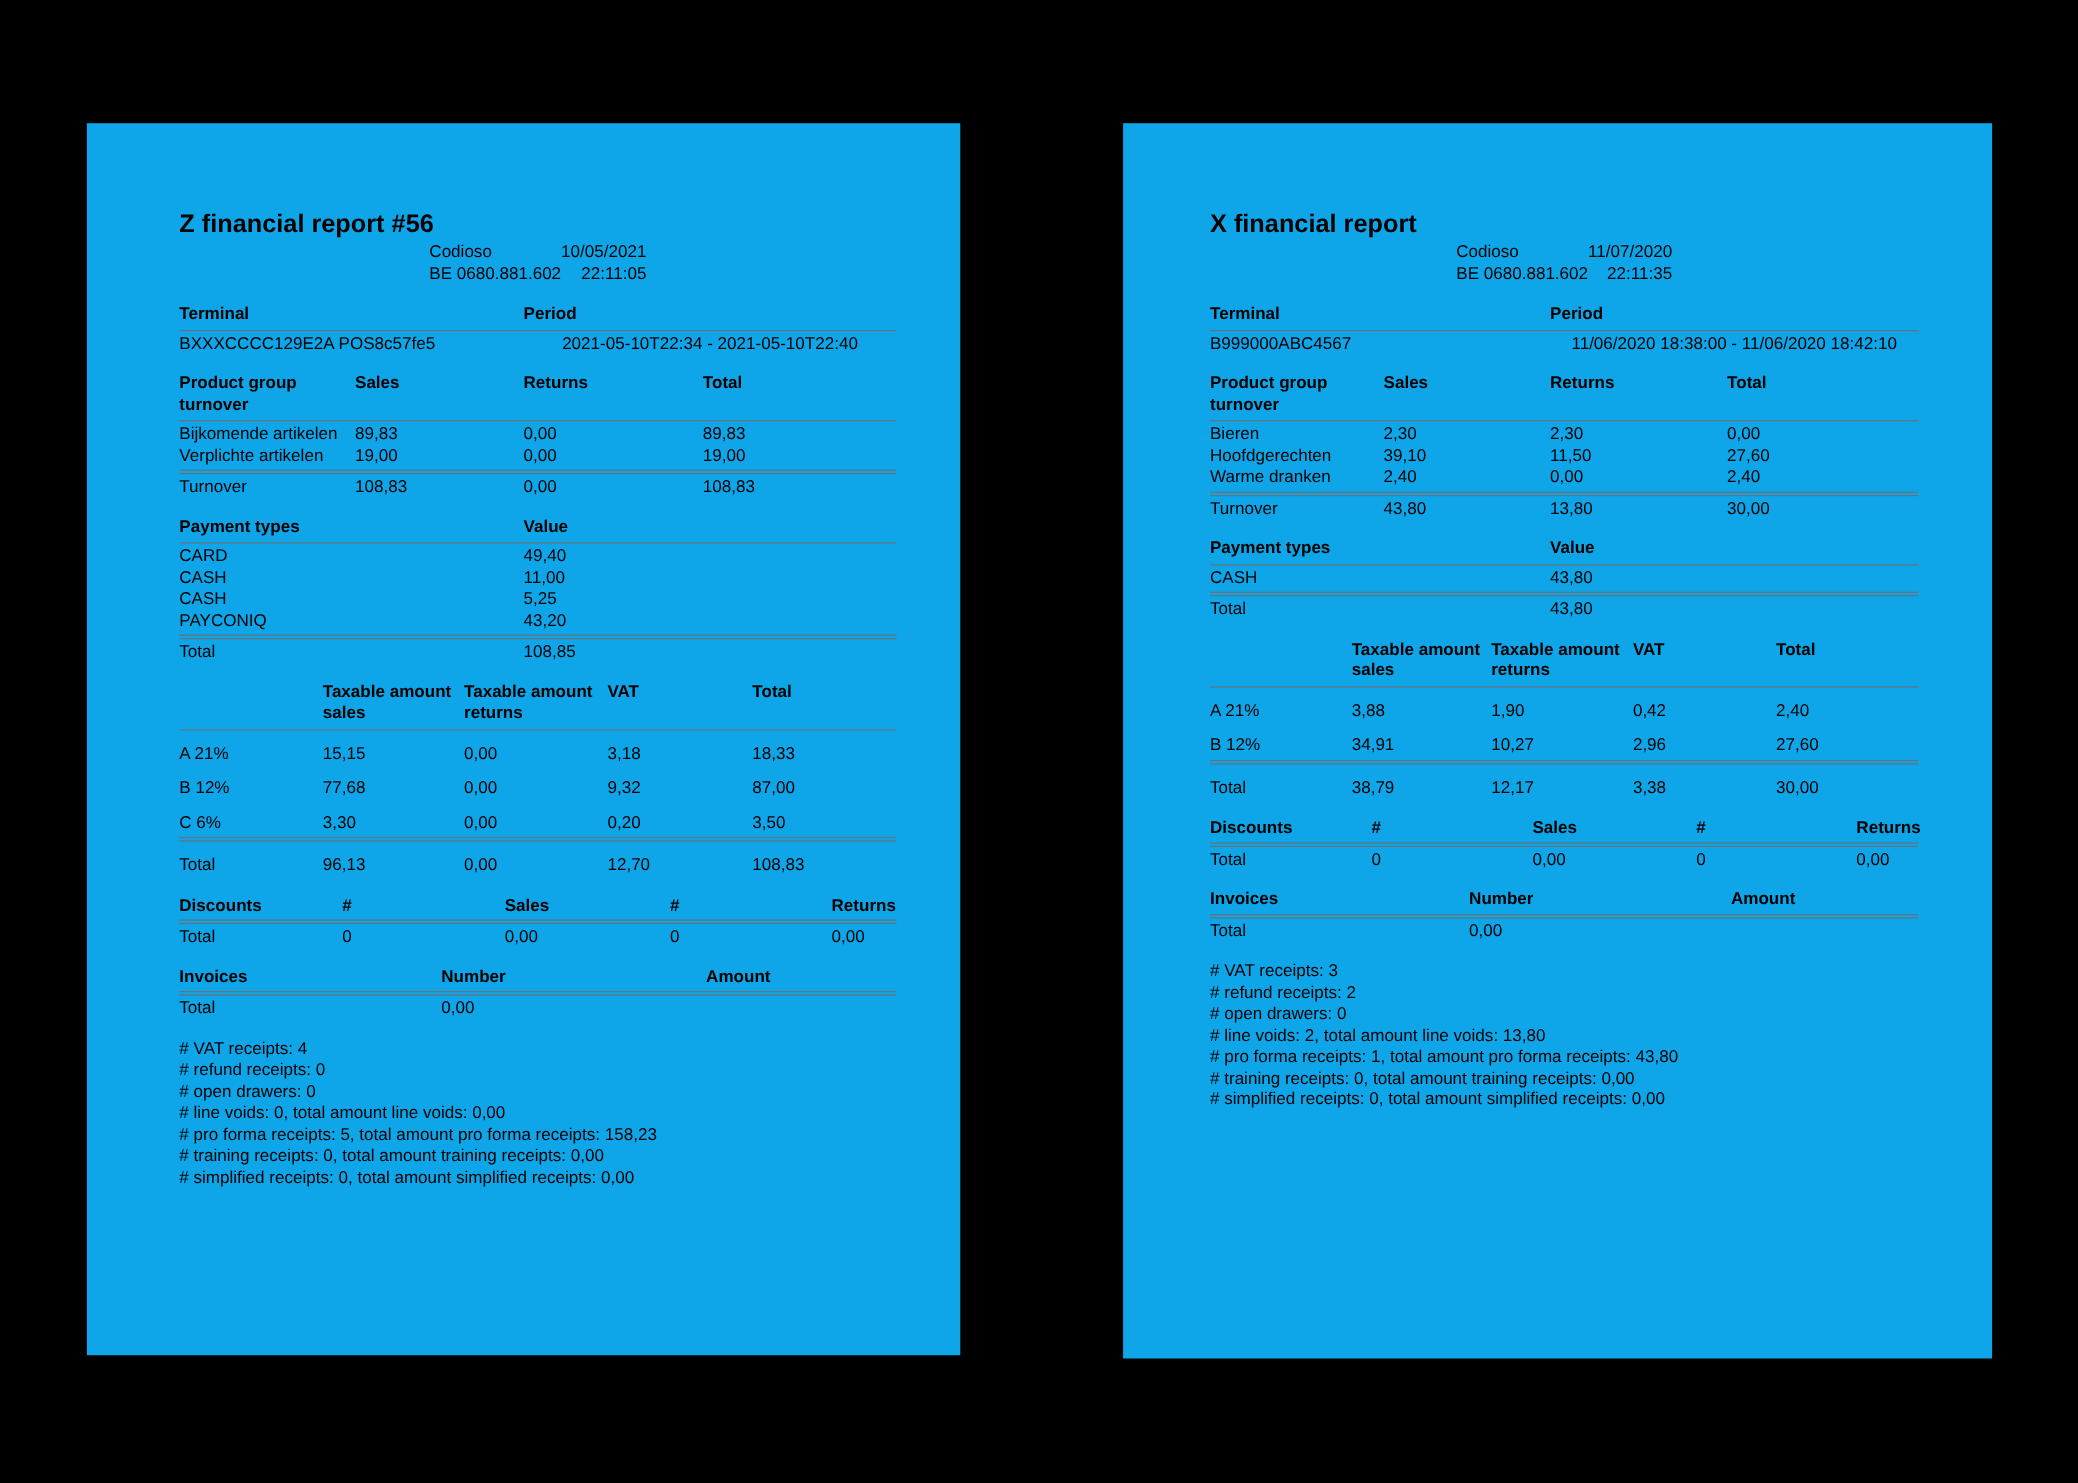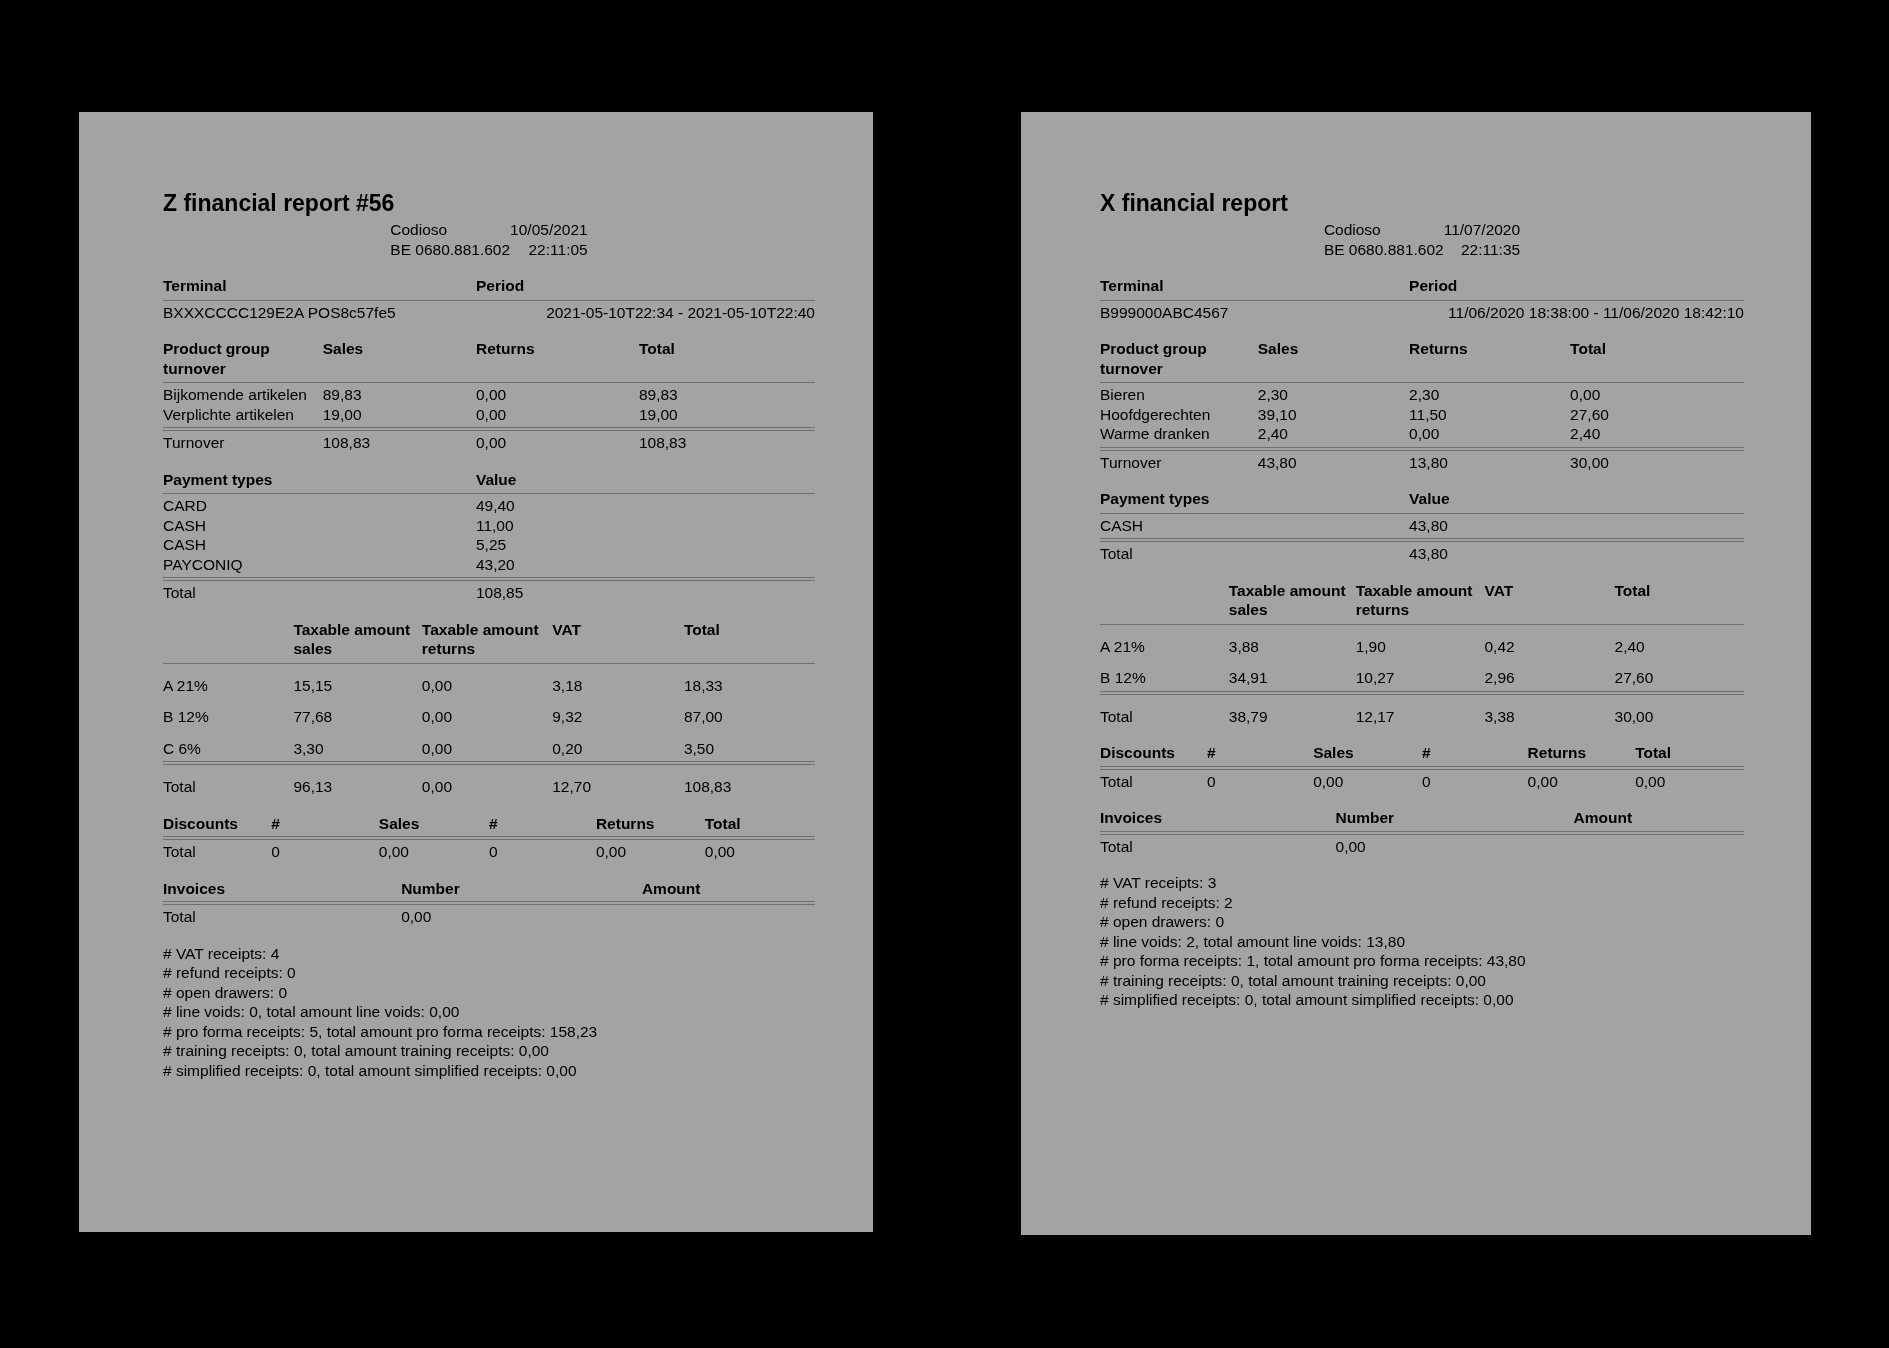"Z financial report #56" .page { background: #a3a3a3 -> #0ea5e9 }
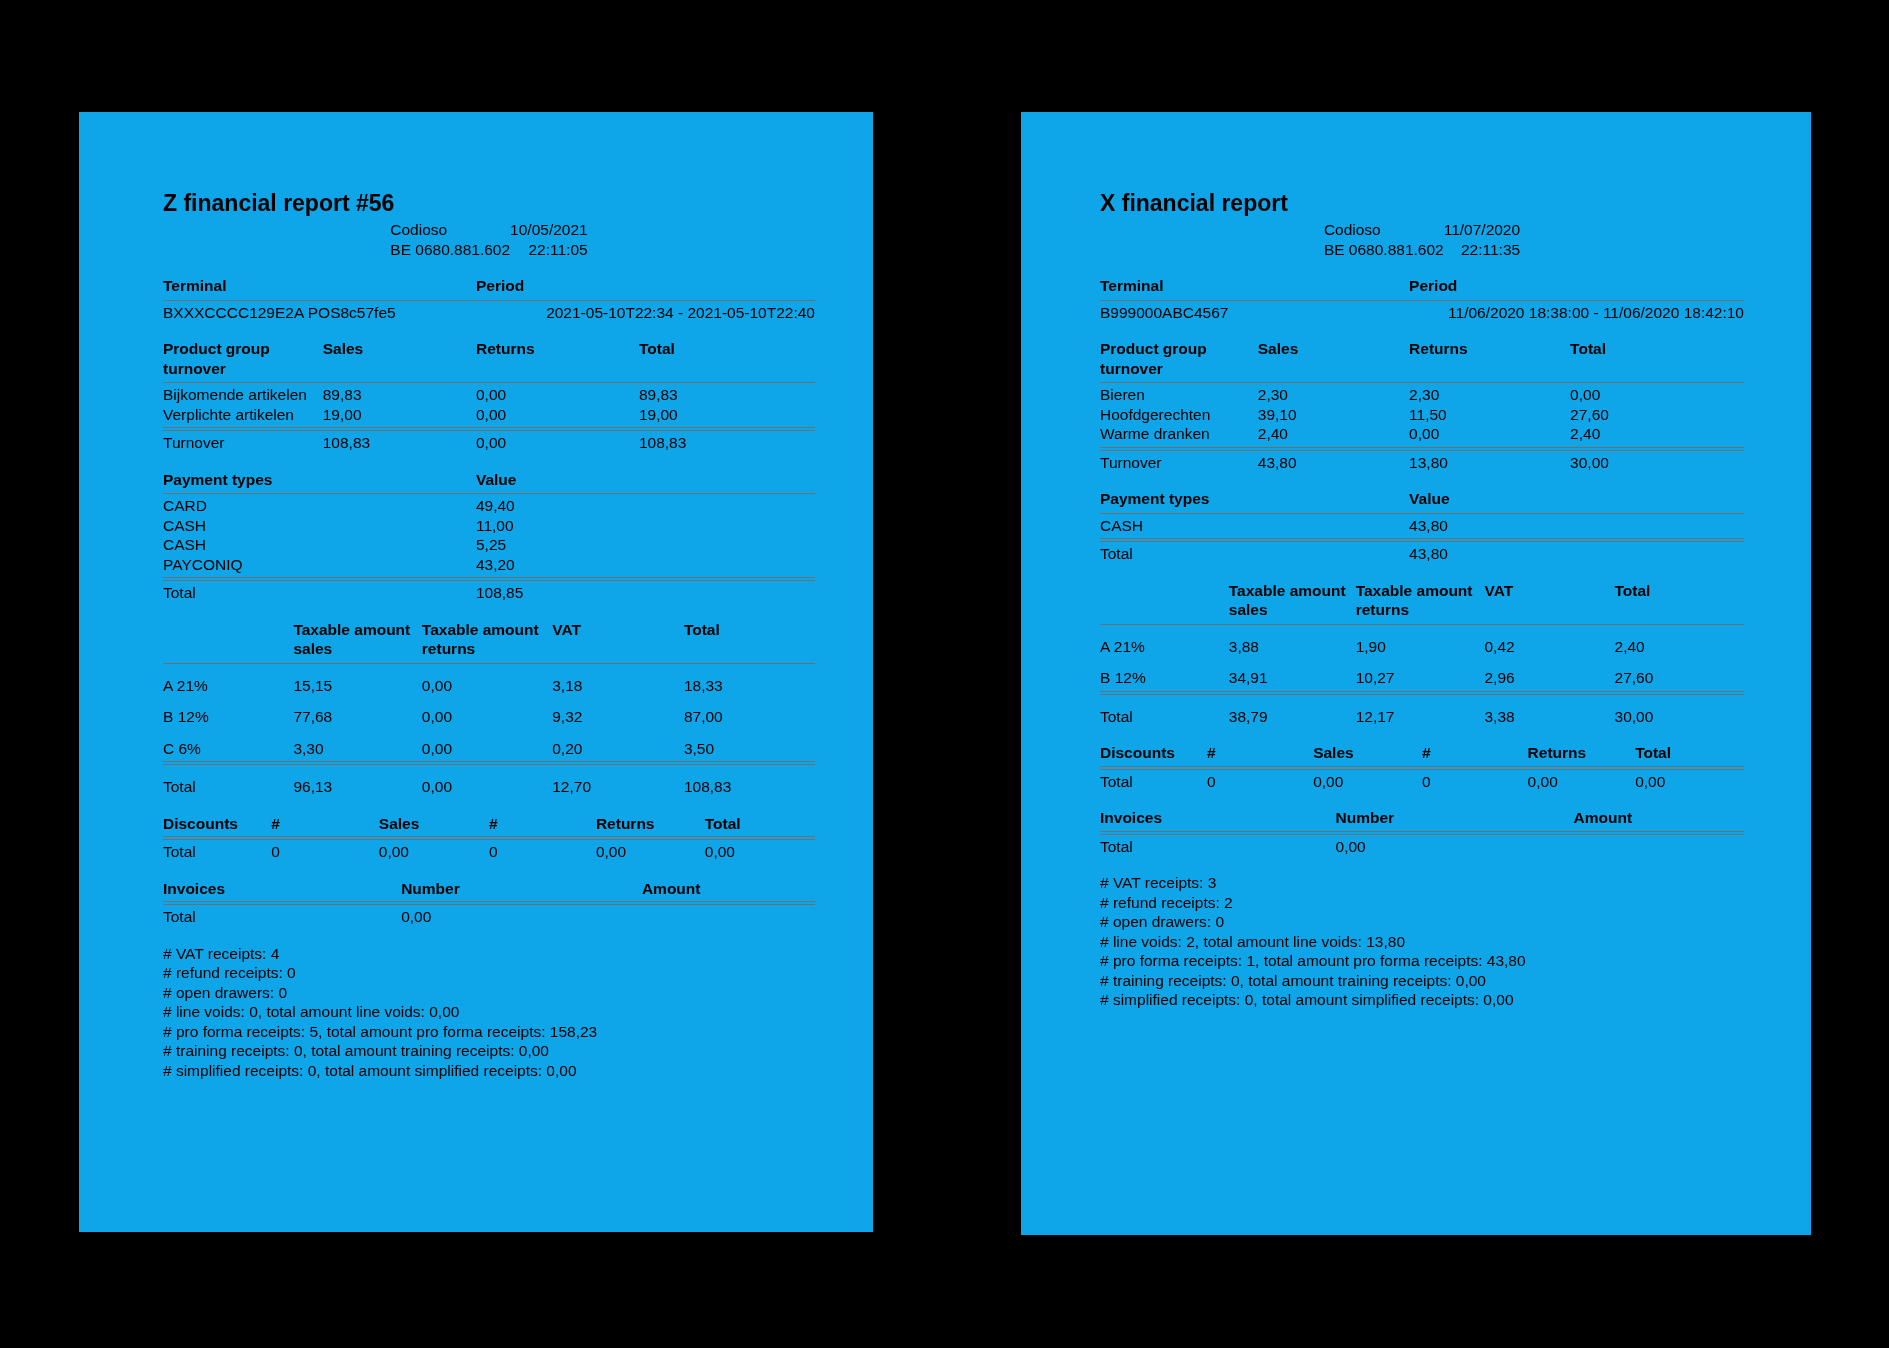"2021-05-10T22:34 - 2021-05-10T22:40" .right { text-align: right -> center }
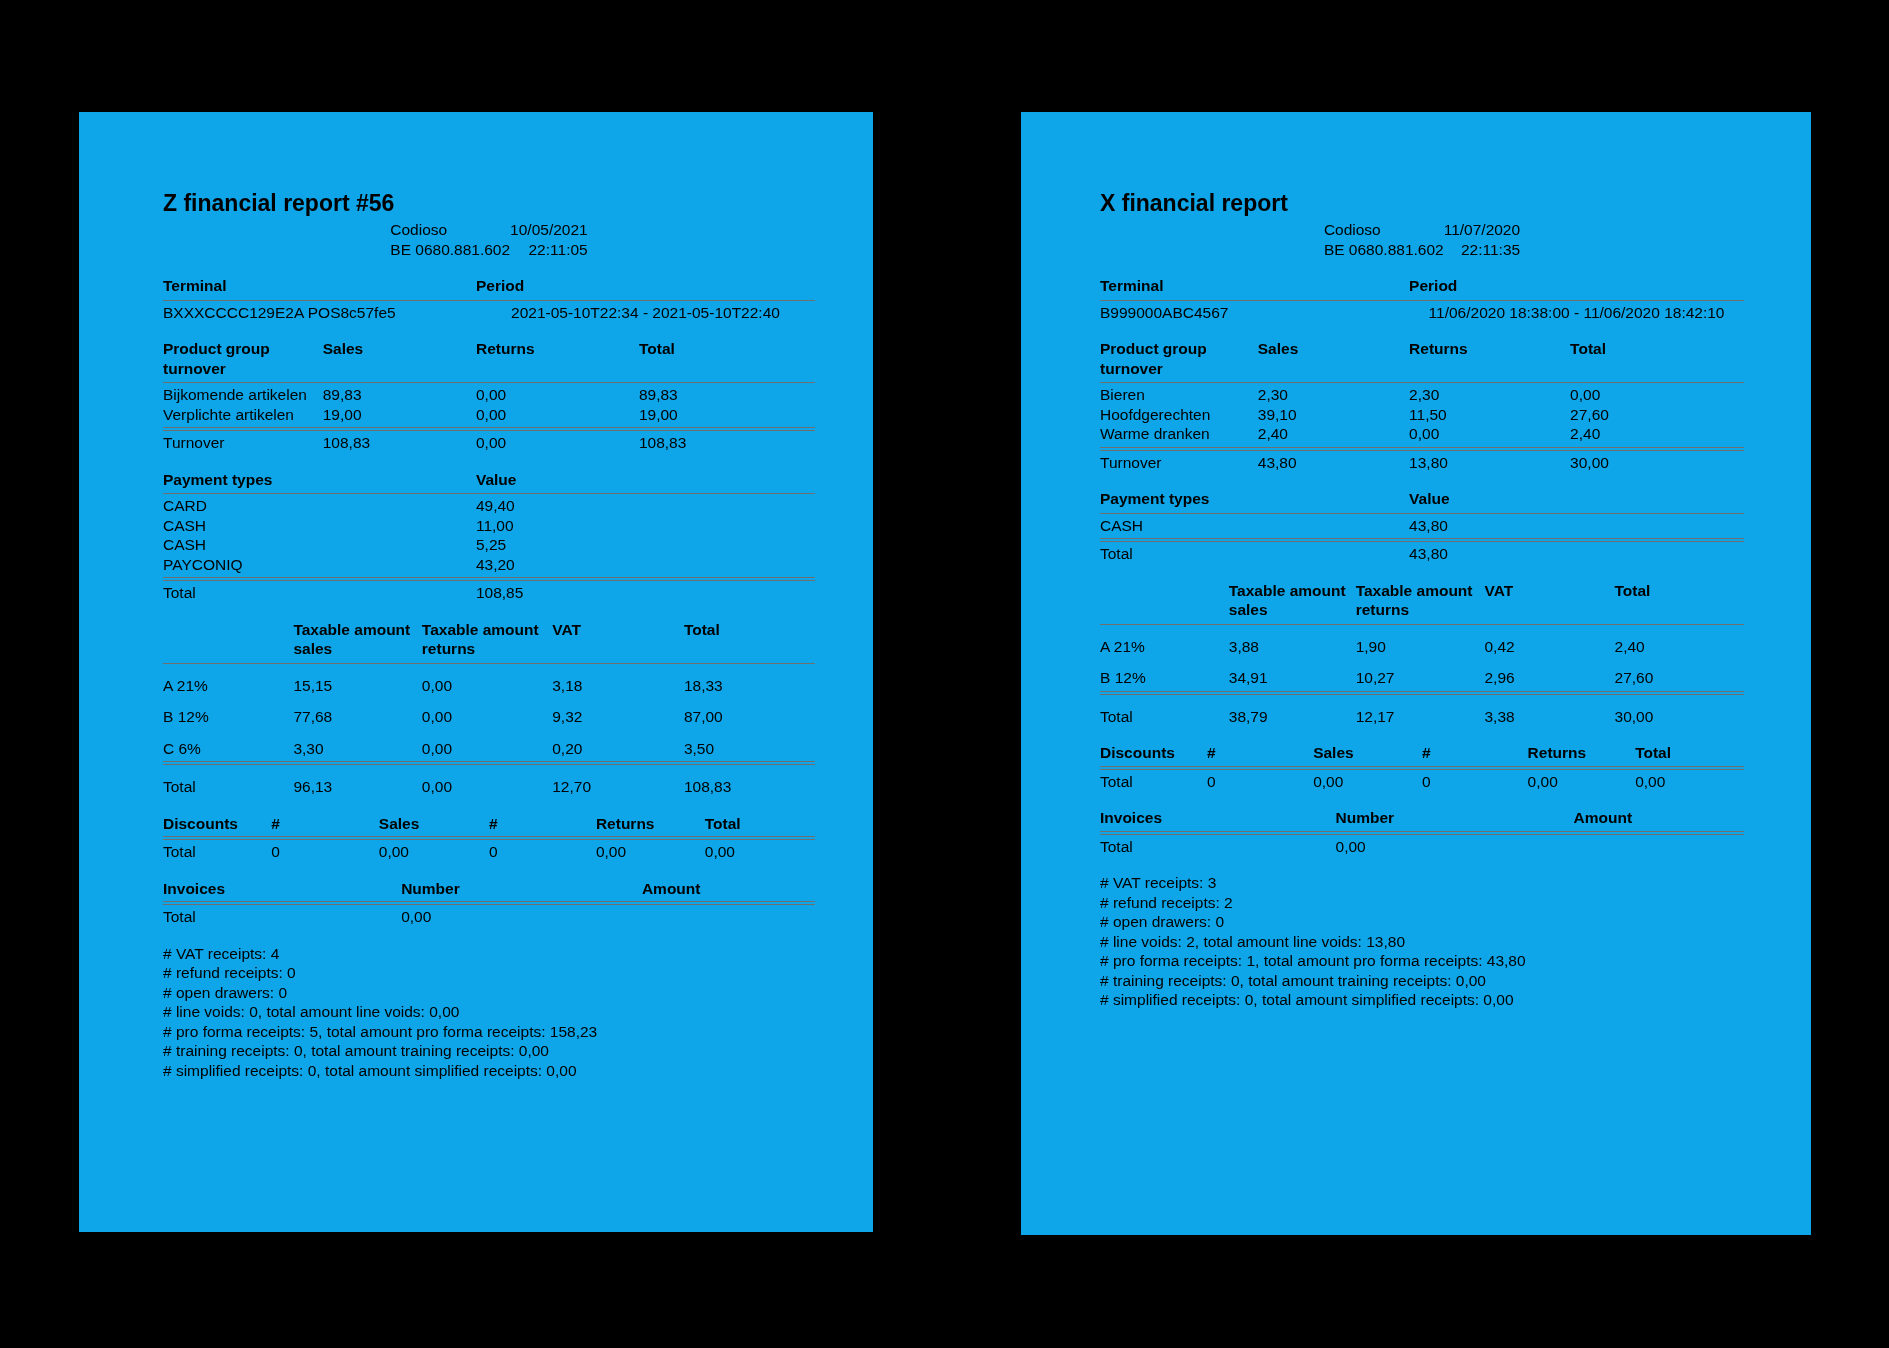"Discounts" .g6 { gap: none -> 40px }
